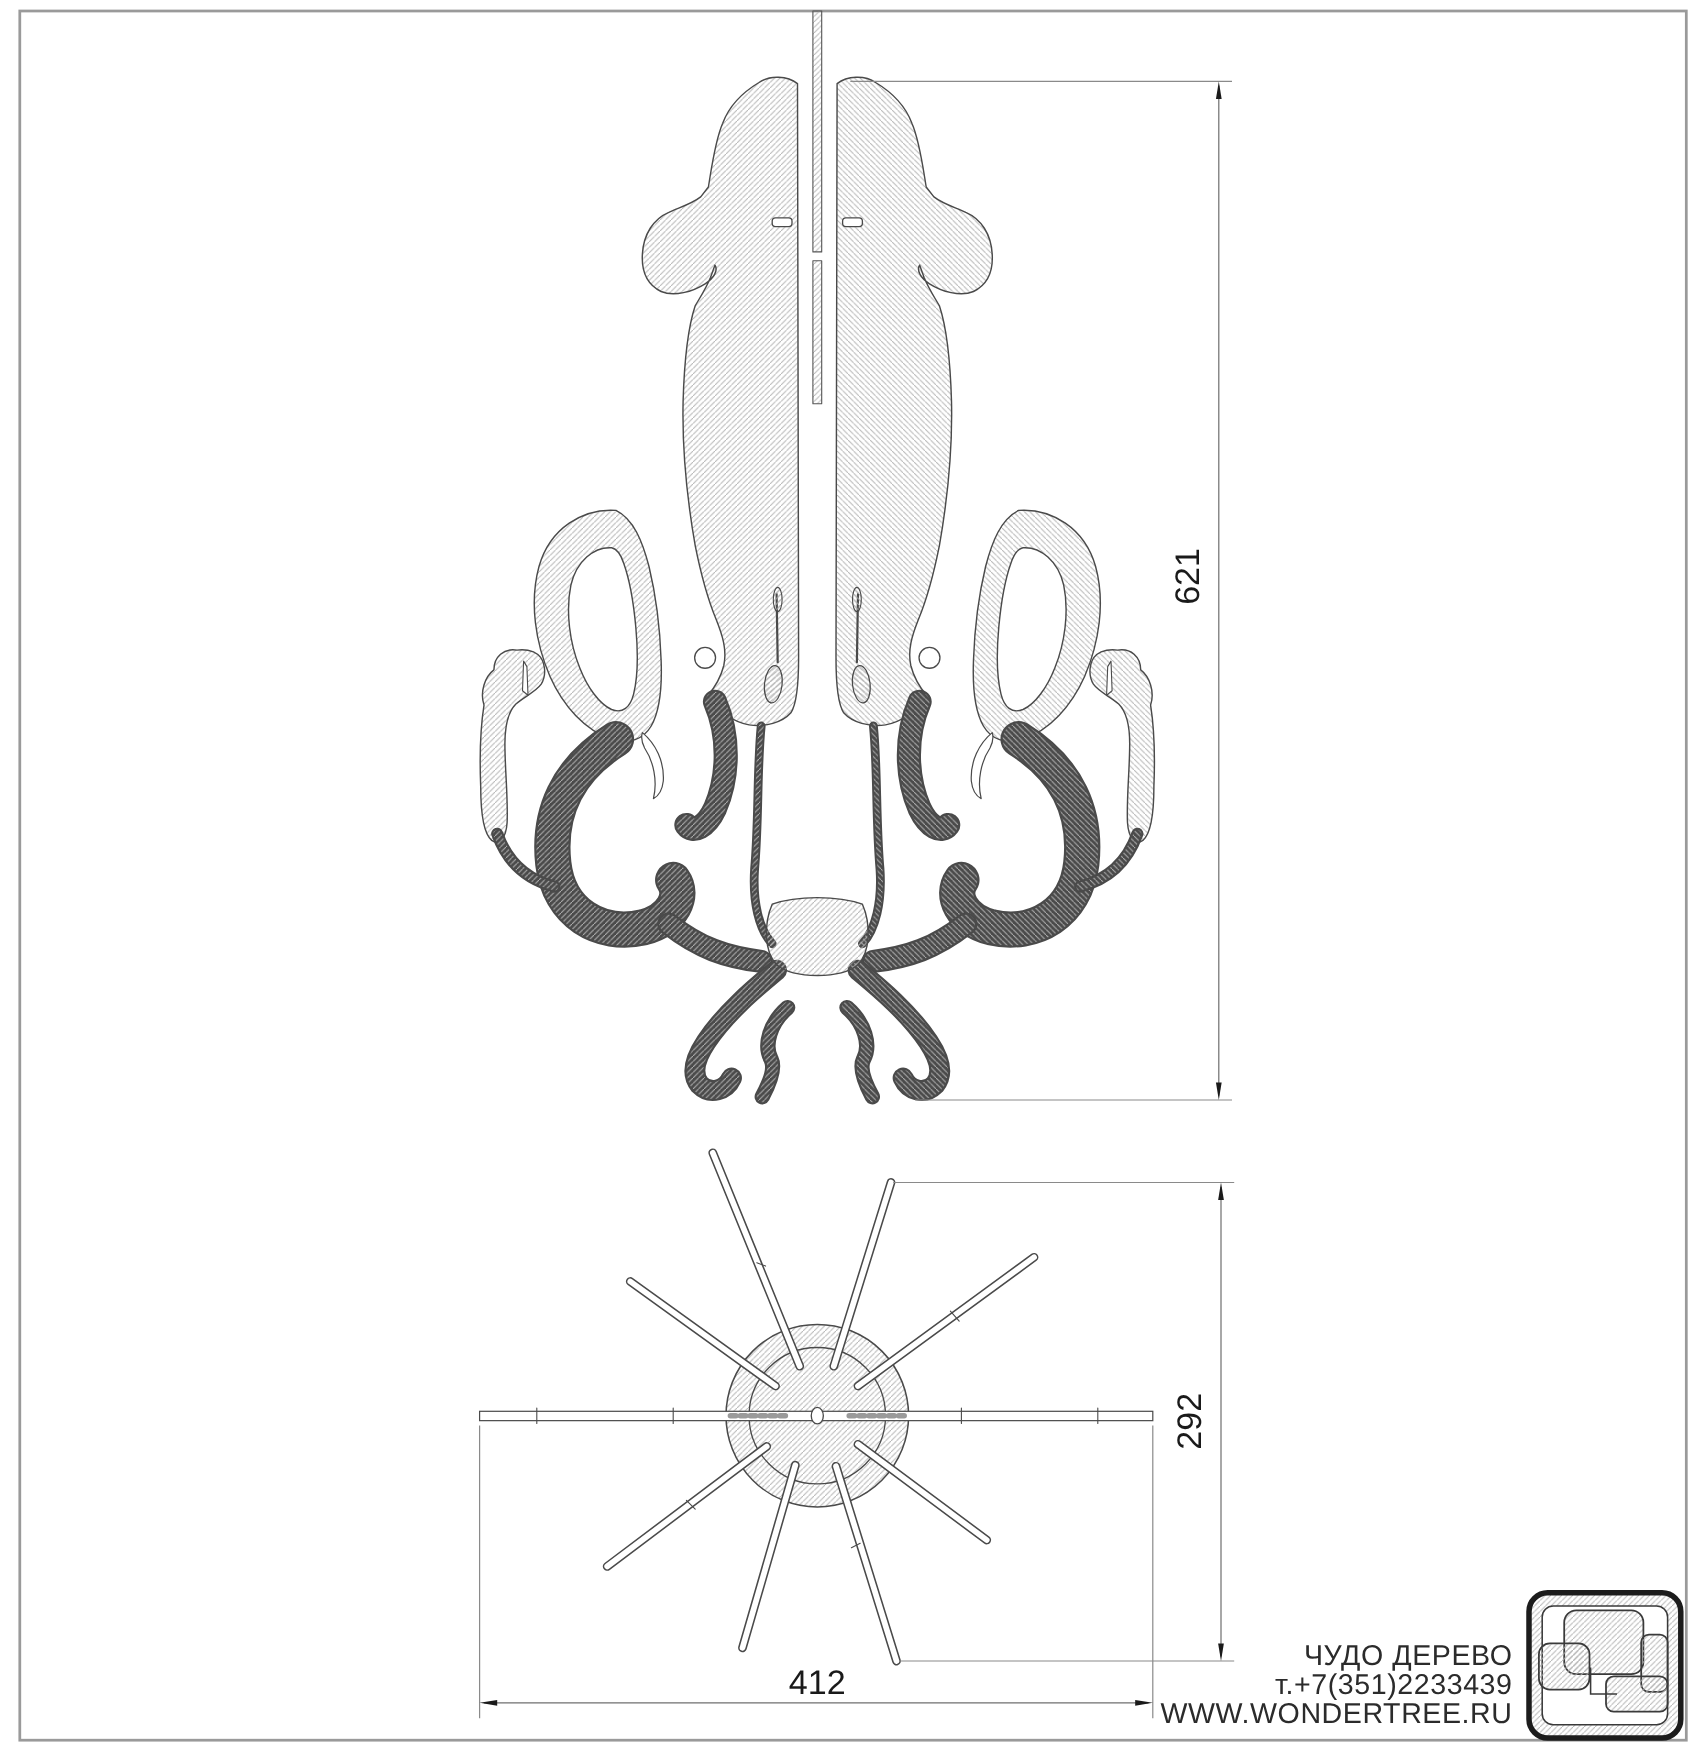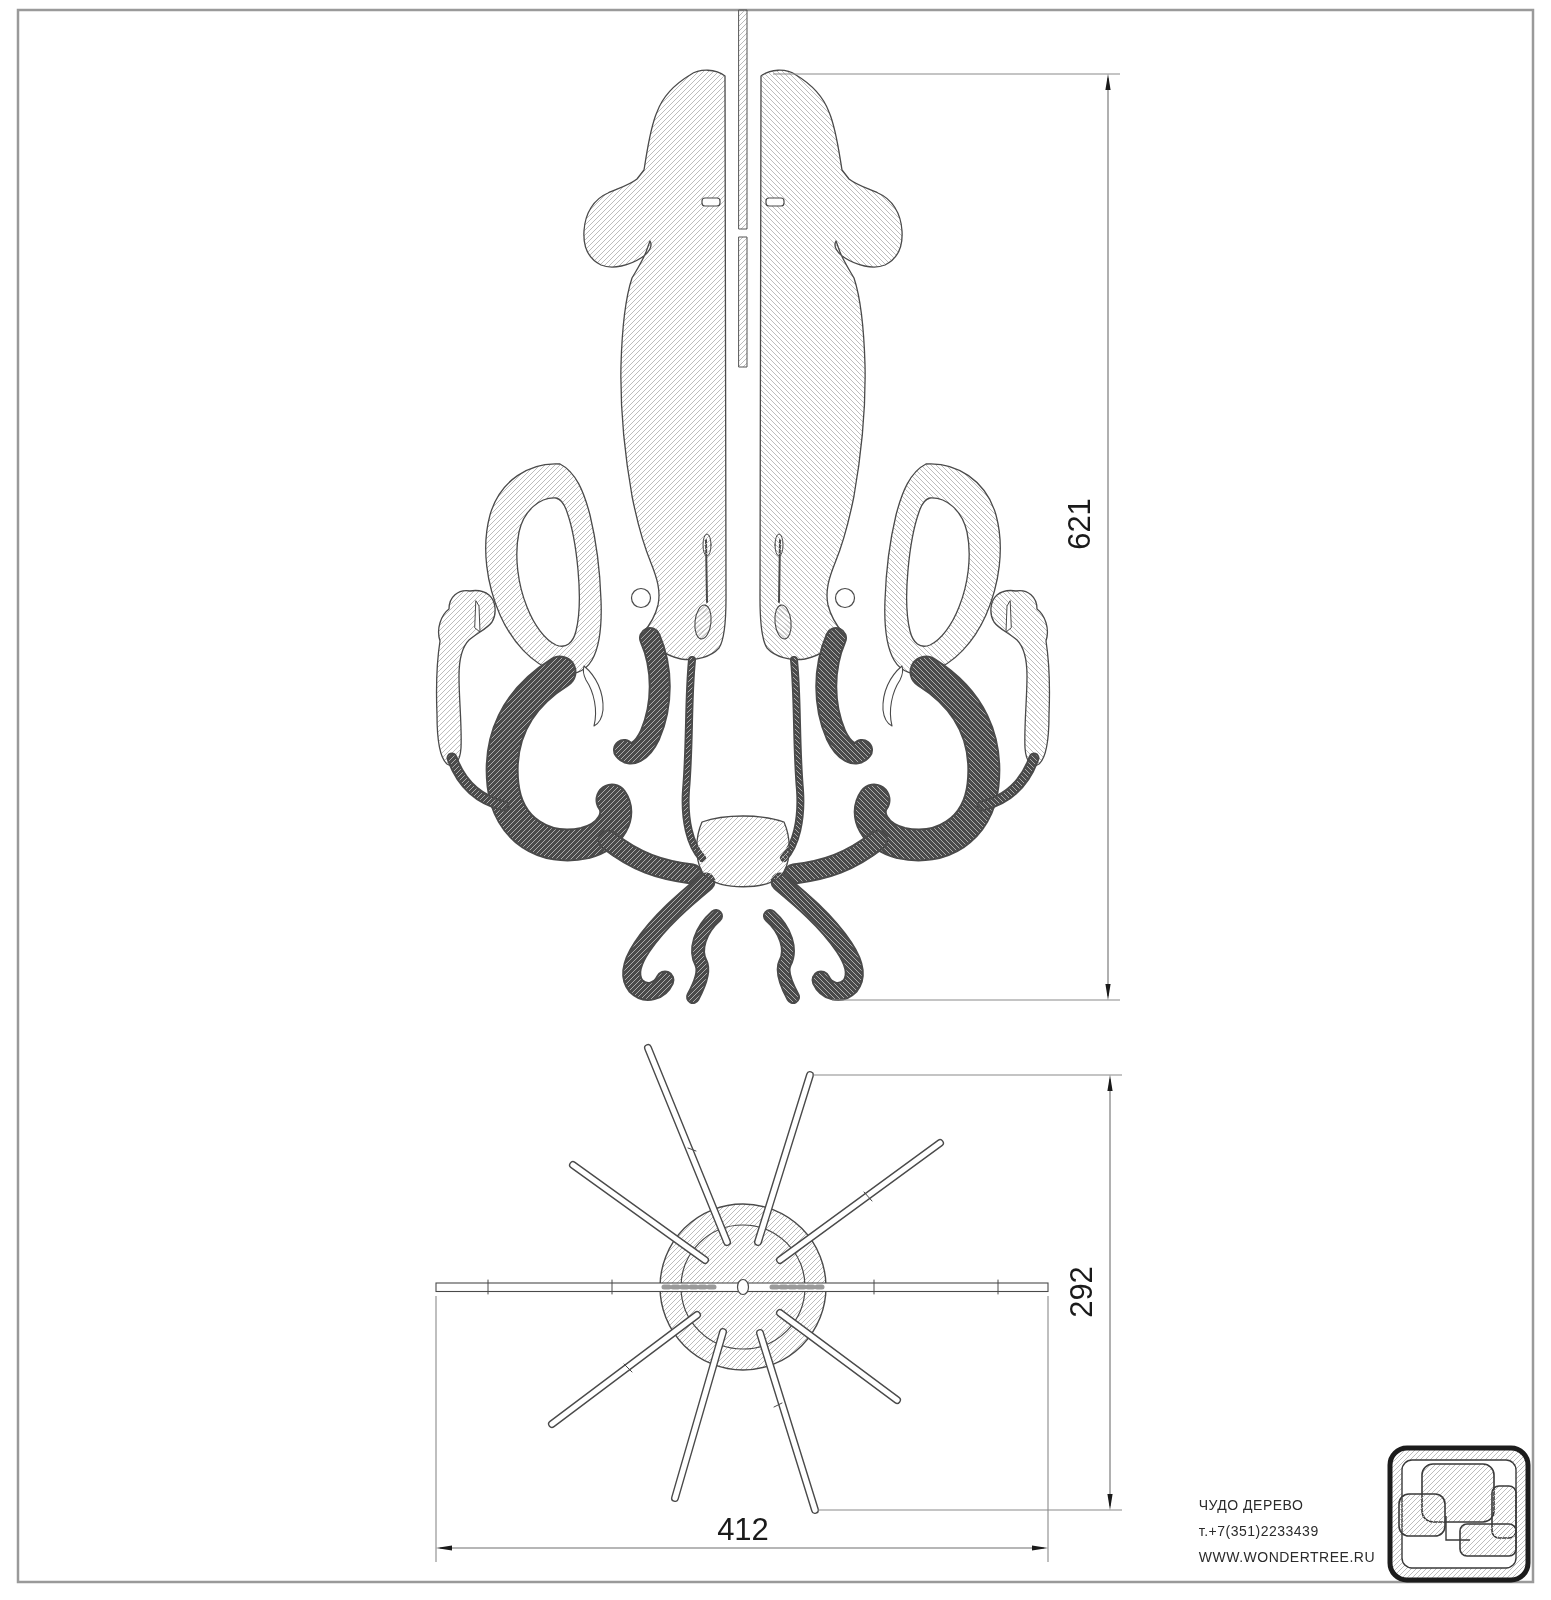"ЧУДО ДЕРЕВО" .footer { font-size: 14px -> 26px; text-align: left -> right }
